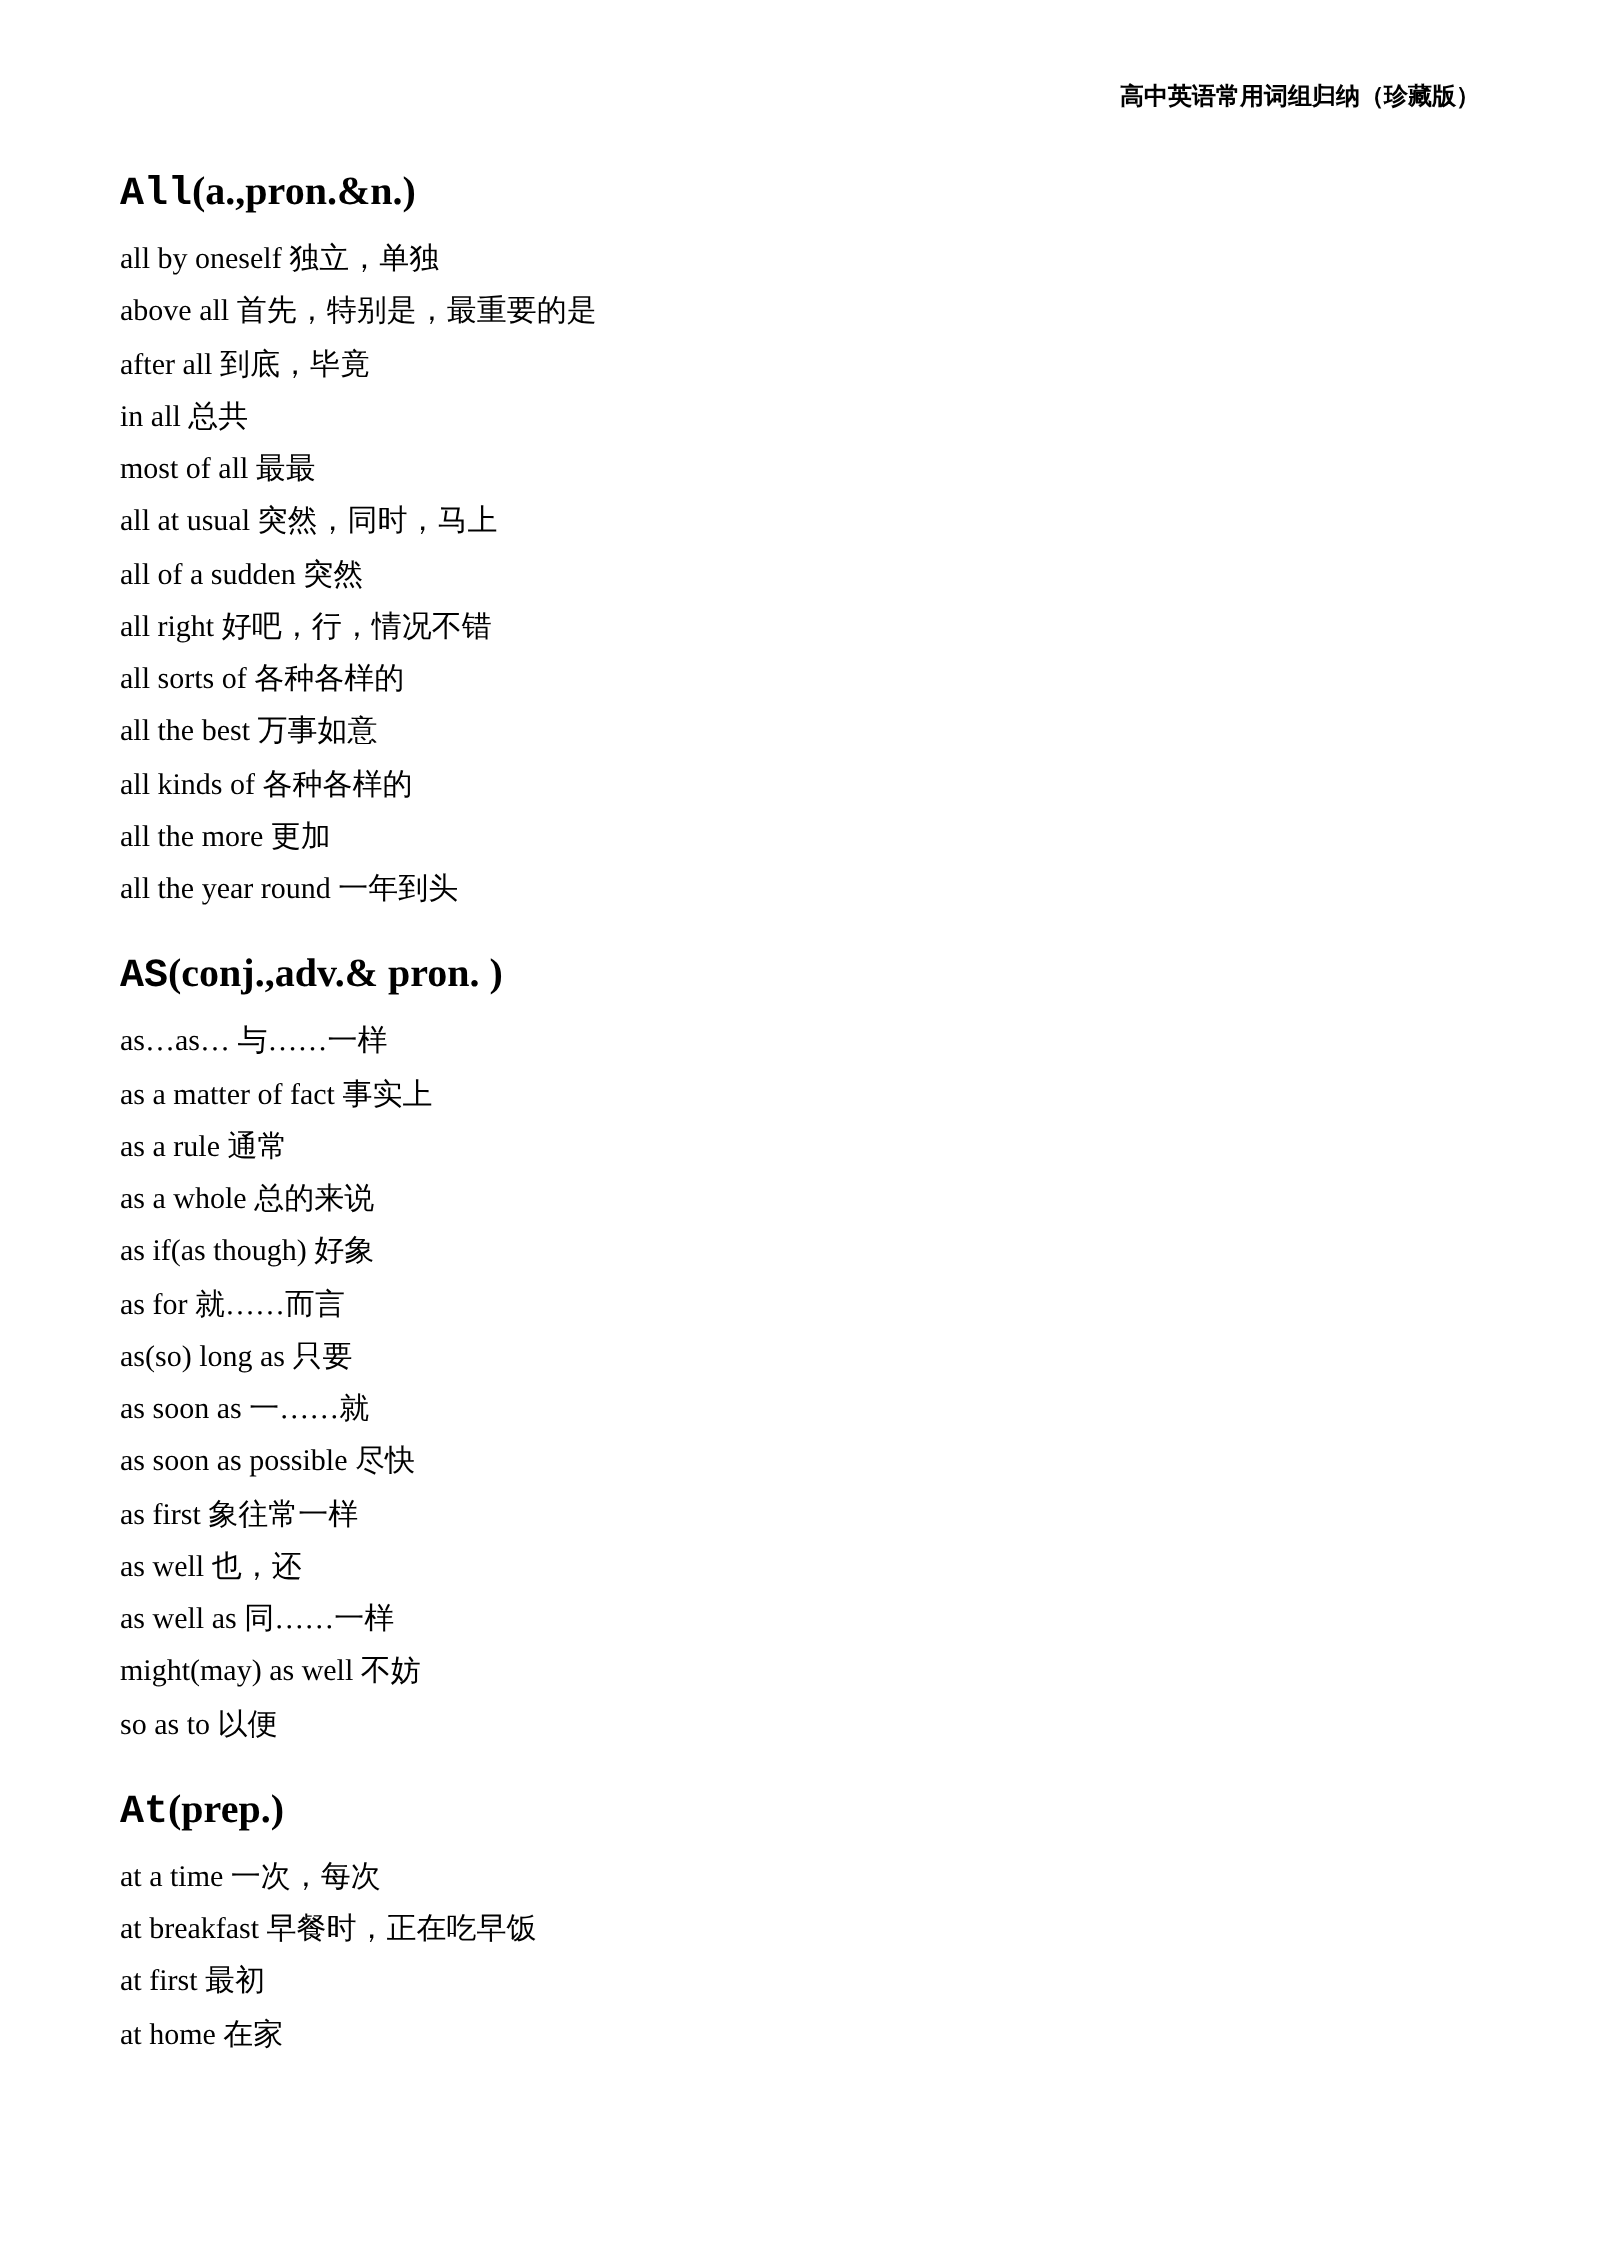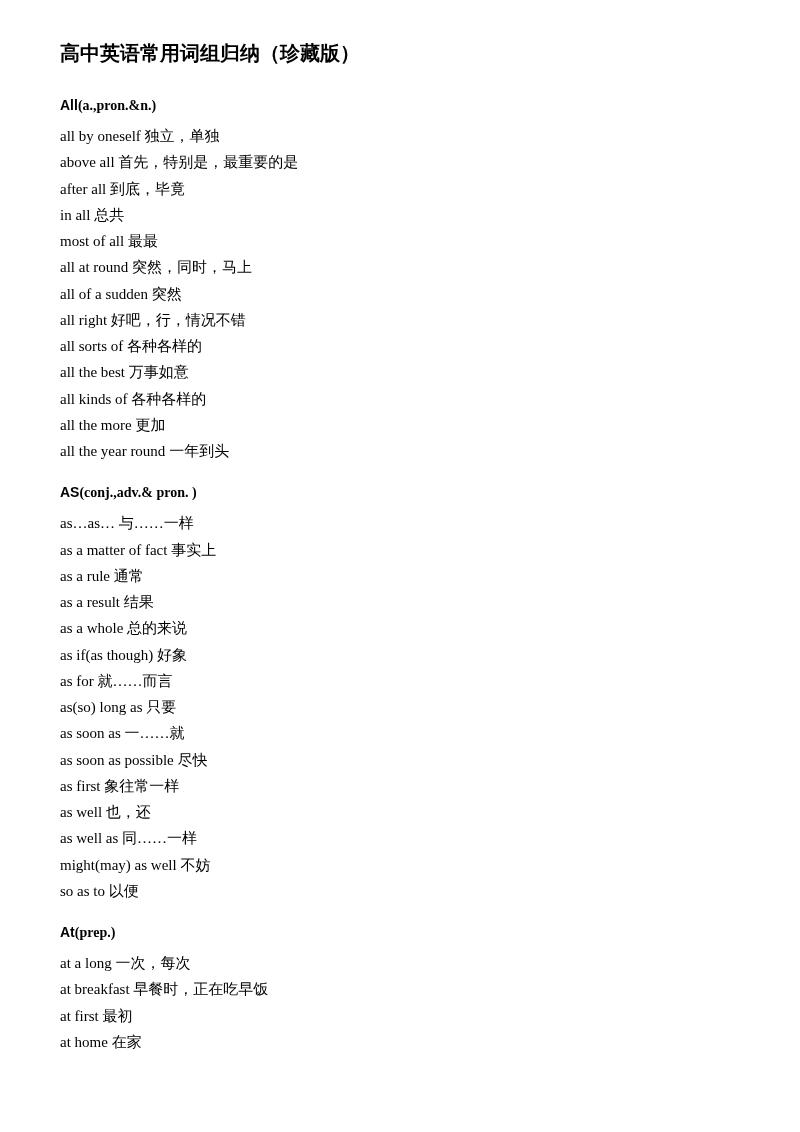"高中英语常用词组归纳（珍藏版）" .page-title { font-size: 20px -> 12px; text-align: left -> right }
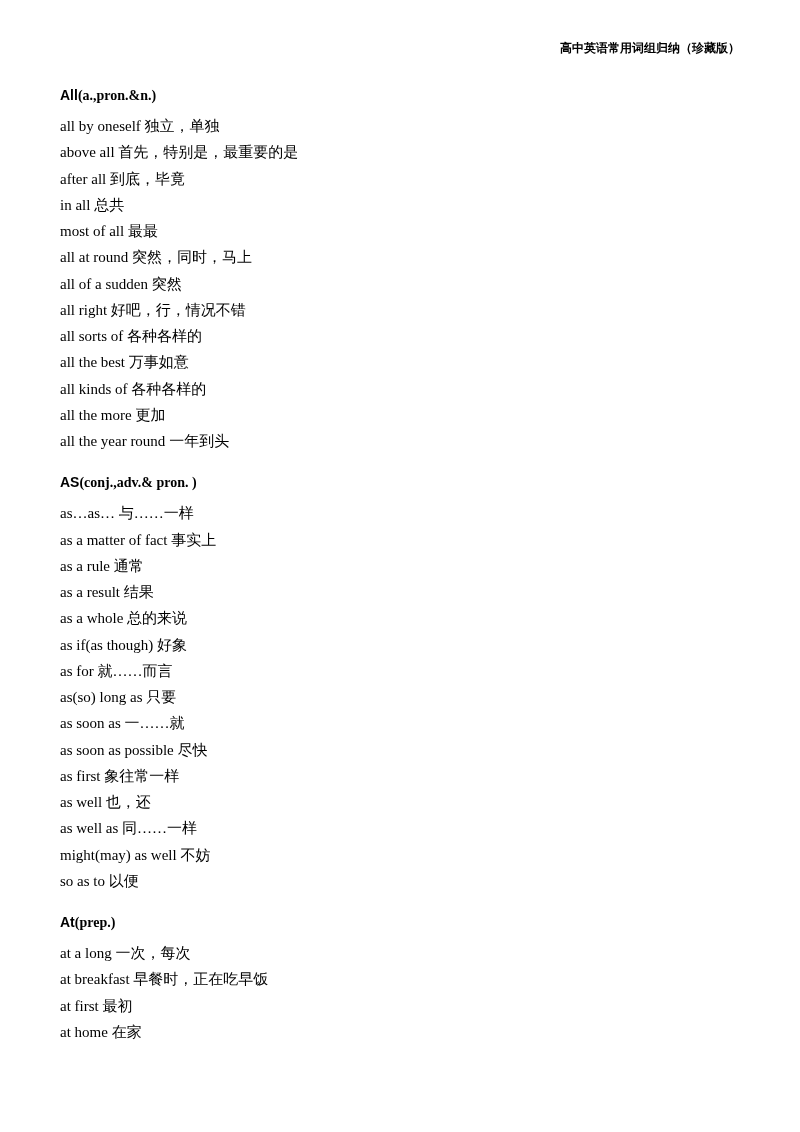"All" .section-heading .heading-big { font-family: Liberation Sans, sans-serif -> Liberation Mono, monospace; font-size: 14px -> 20px }
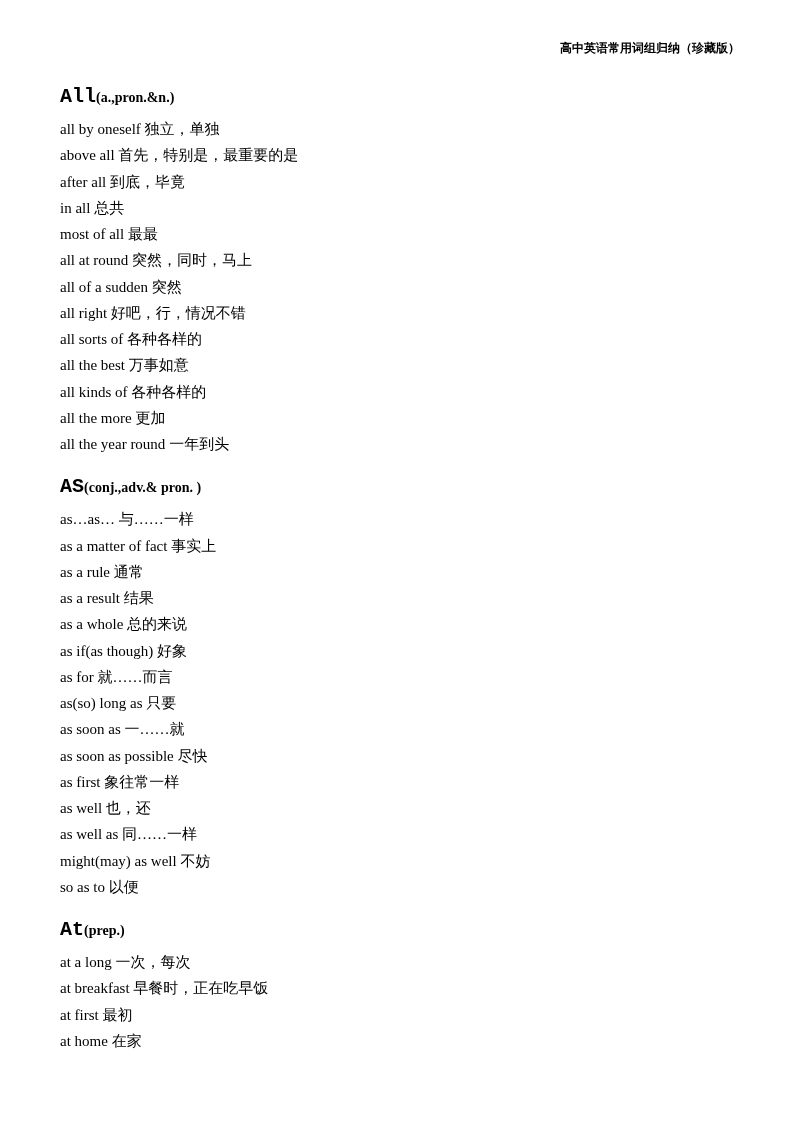"(a.,pron.&n.)" .section-heading .heading-paren { font-size: 14px -> 20px }
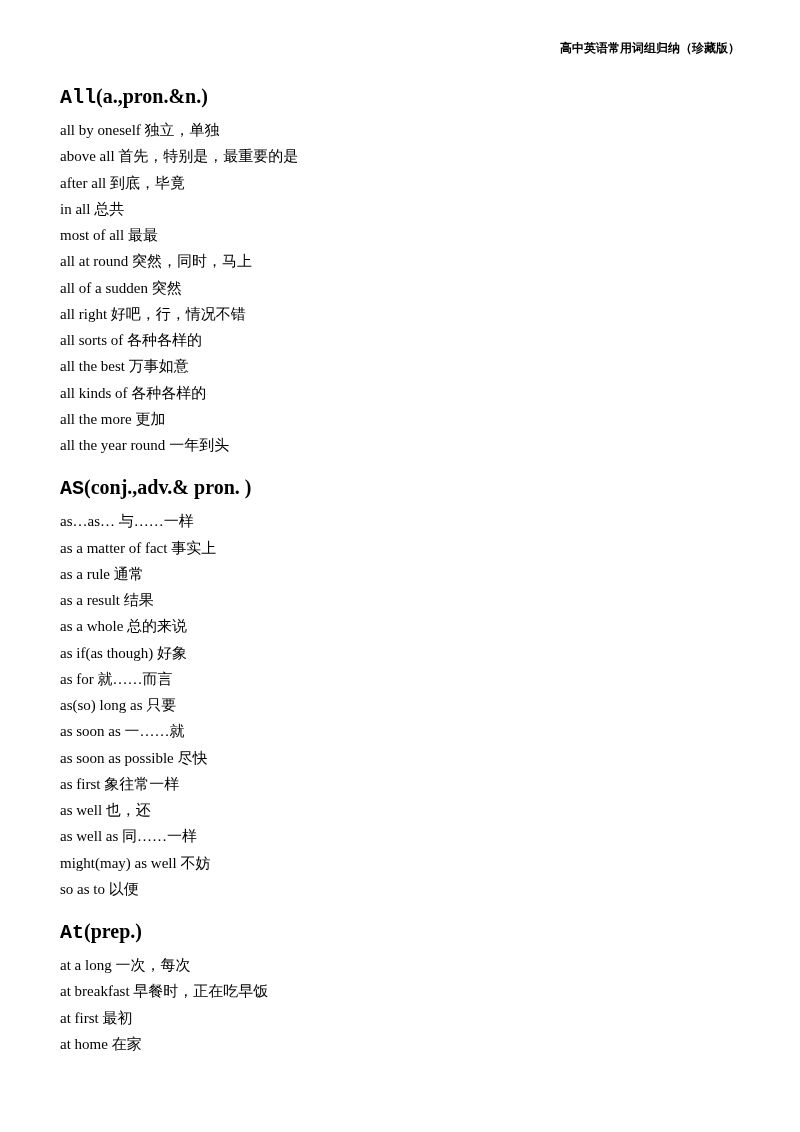"all at round" span.entry-en { text: round -> usual }
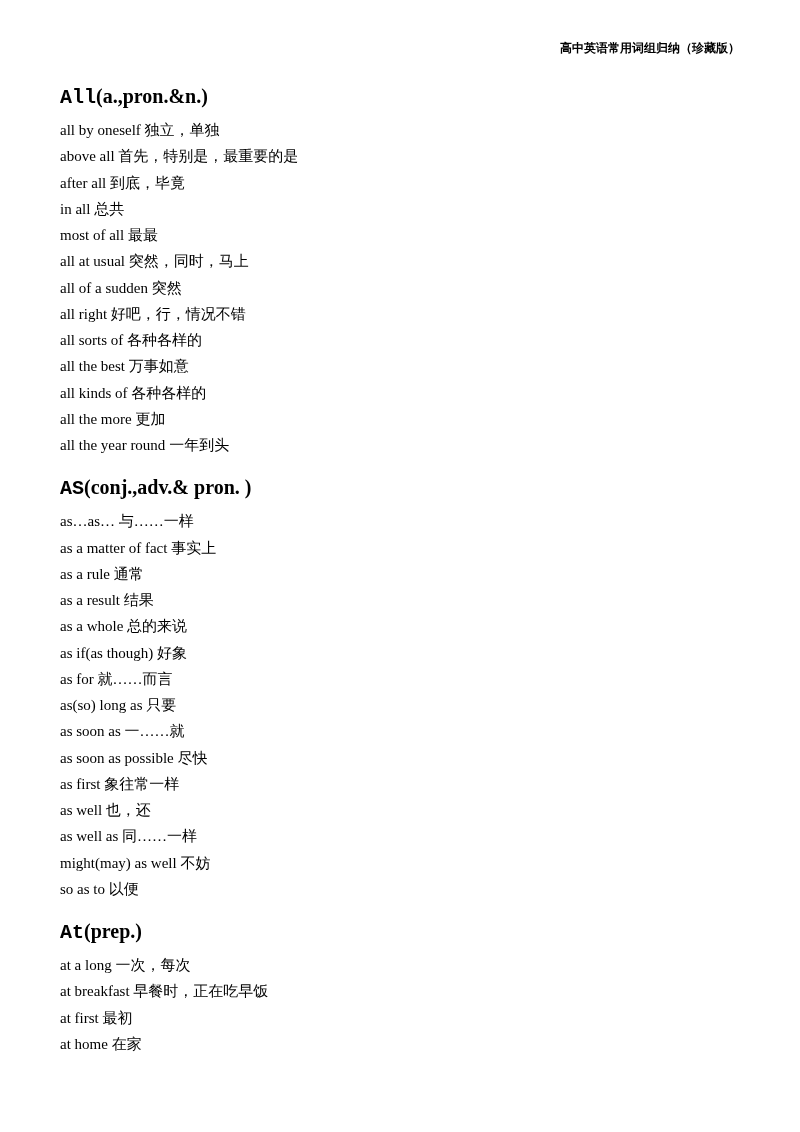"as a result 结果" li { html: <li><span>as a result </span><span>结果</span></li> -> none }
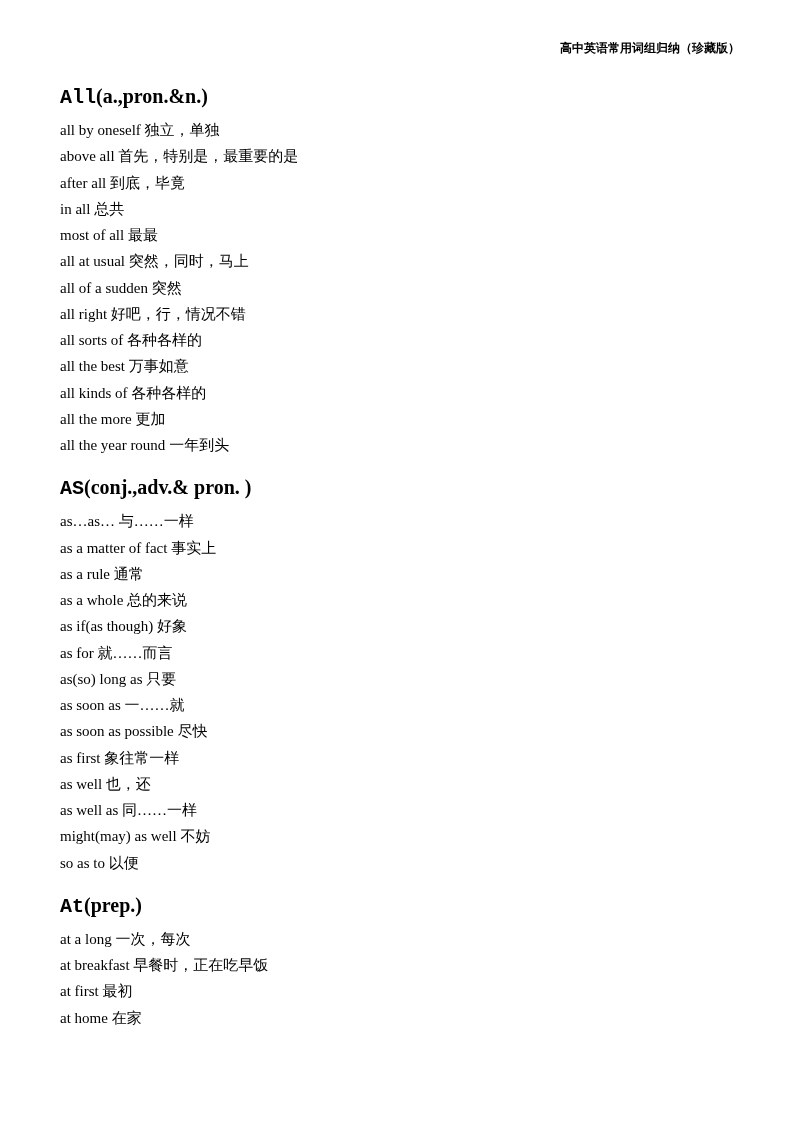"at a long" span.entry-en { text: long -> time }
